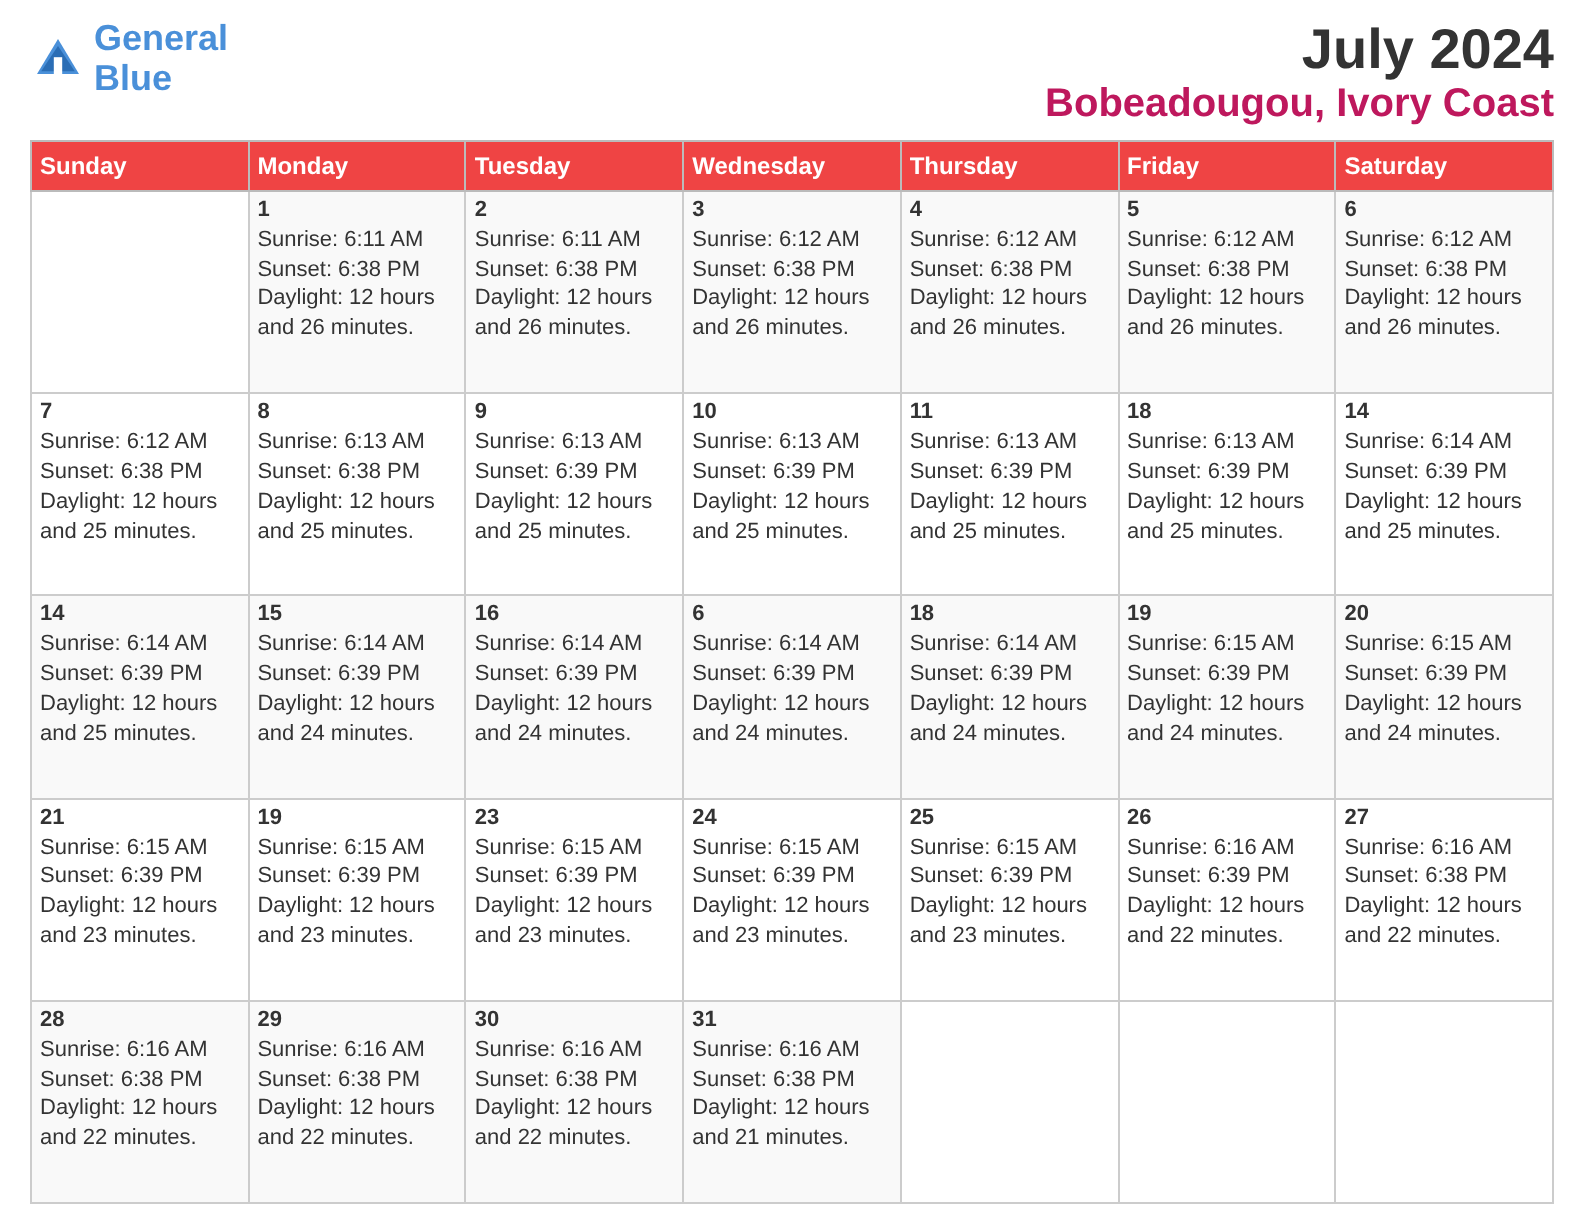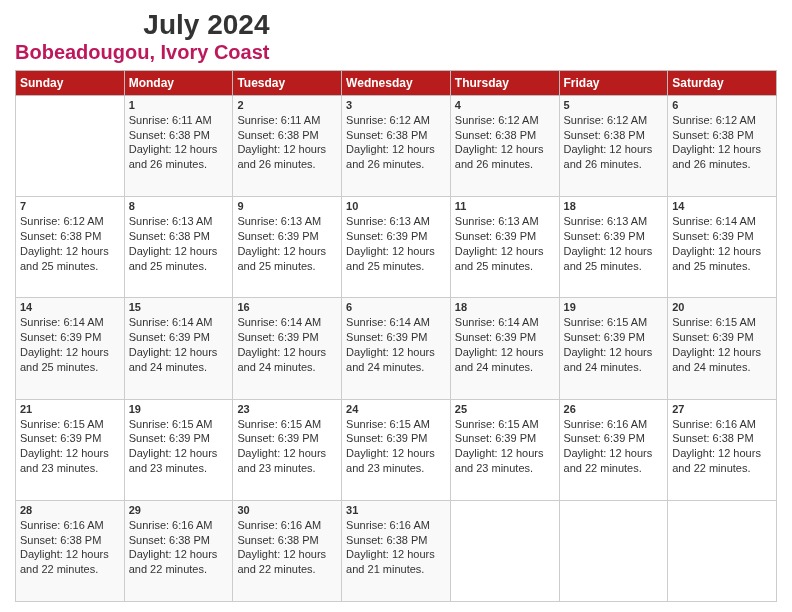"General" div.logo { html: none -> <div> <svg> <polygon></polygon> <polygon></polygon> <rect></rect> </svg> <div> <div><span>General</span></div> <div><span>Blue</span></div> </div> </div> }
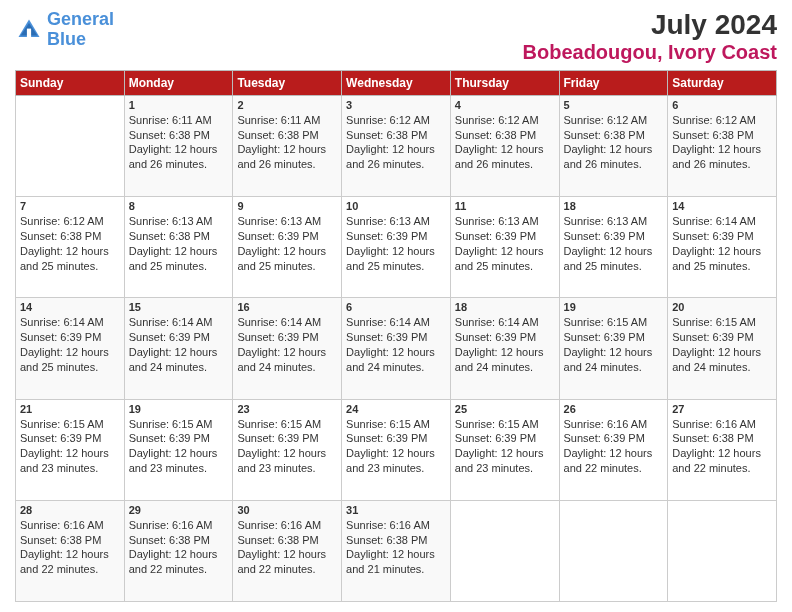"Sunday" thead tr th { background-color: #b91c1c -> #ef4444 }
